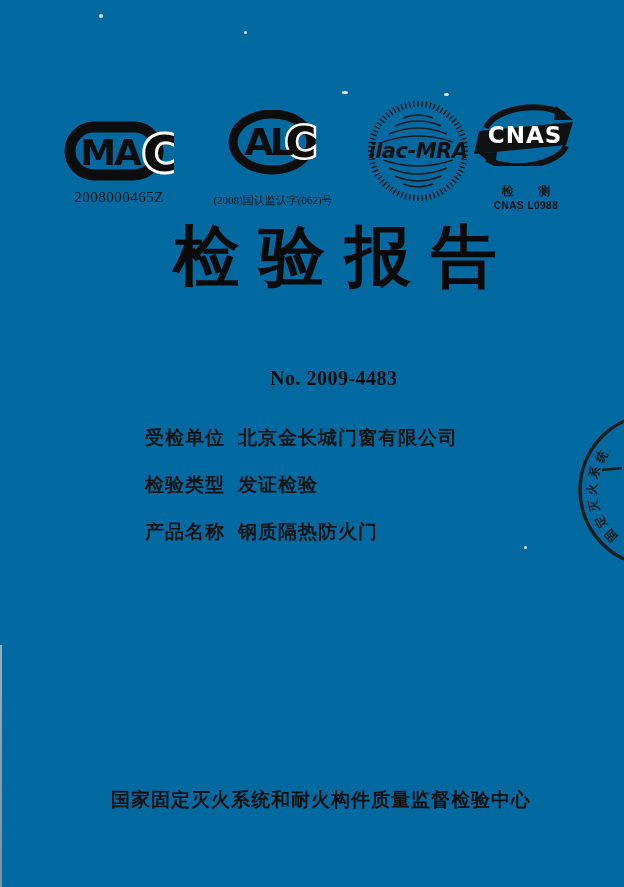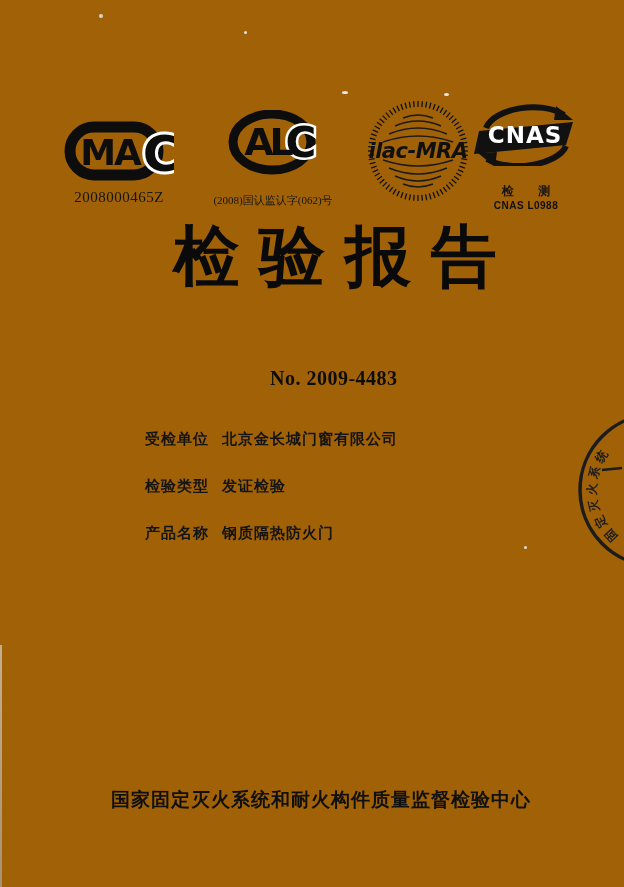"MA" .page { background: #a16207 -> #0369a1 }
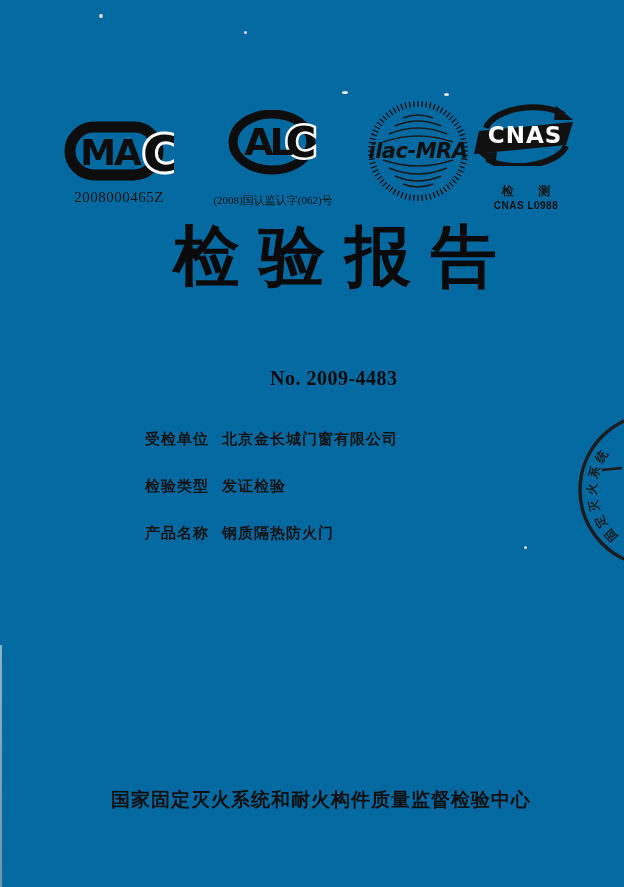"受检单位" .field-row { font-family: Liberation Serif, serif -> Liberation Mono, monospace; font-size: 15px -> 19px }
